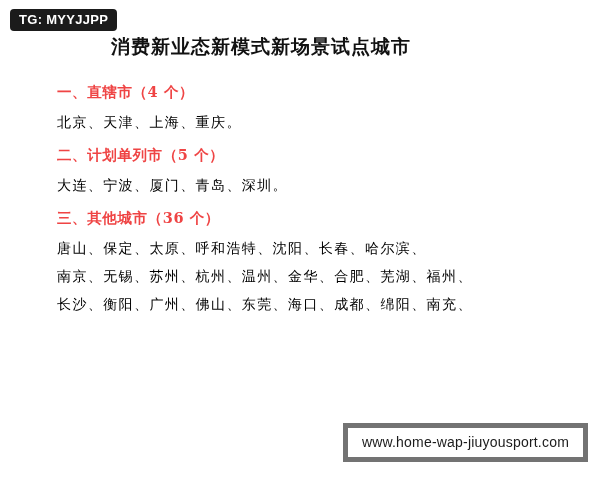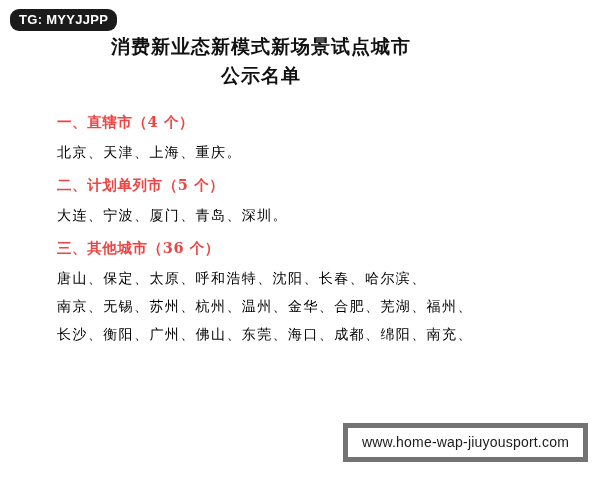"TG: MYYJJPP" .tg-badge { border-radius: 9px -> 4px }
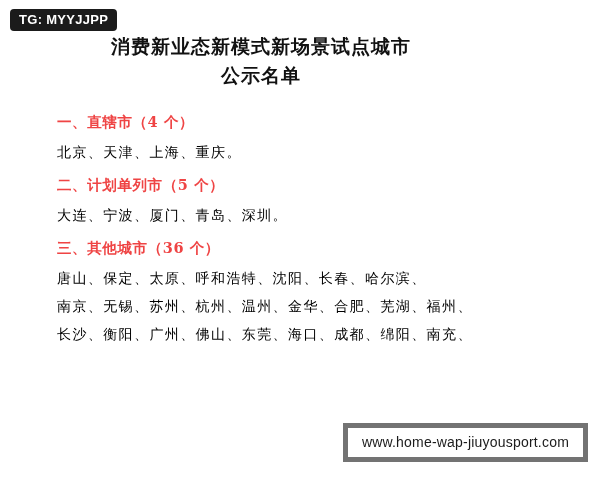"公示名单" span.line2 { html: <span>公示名单</span> -> none }
